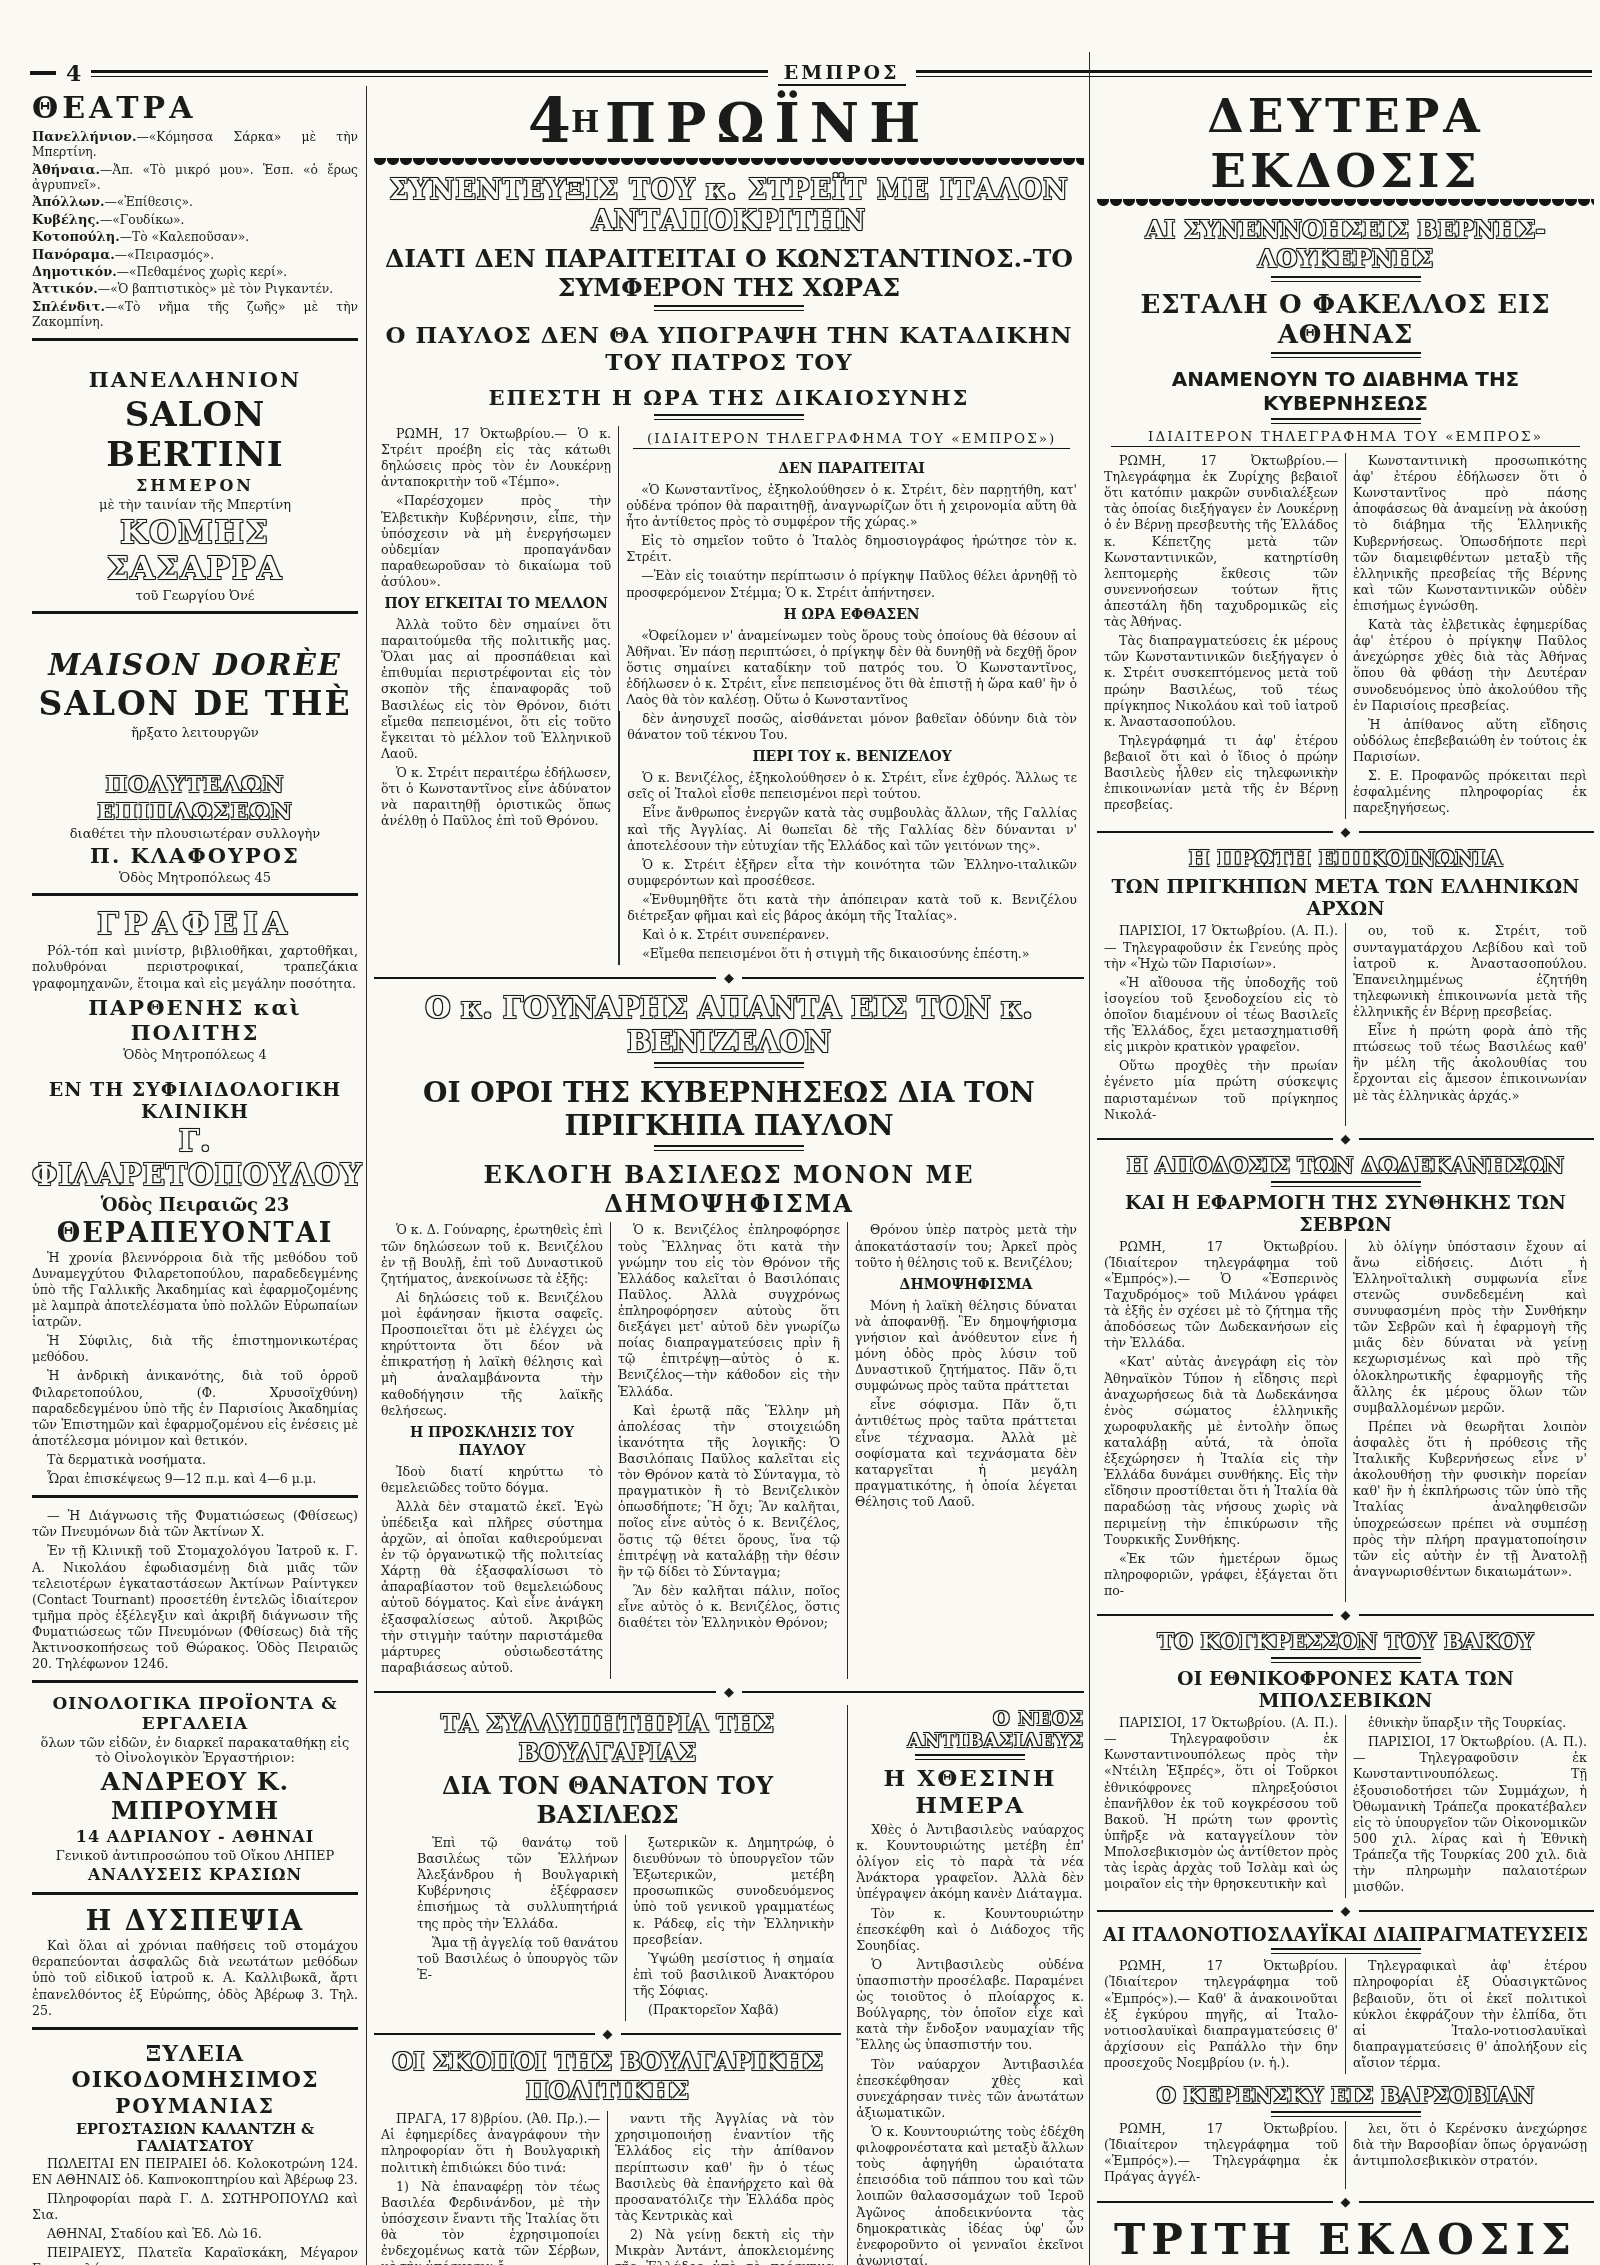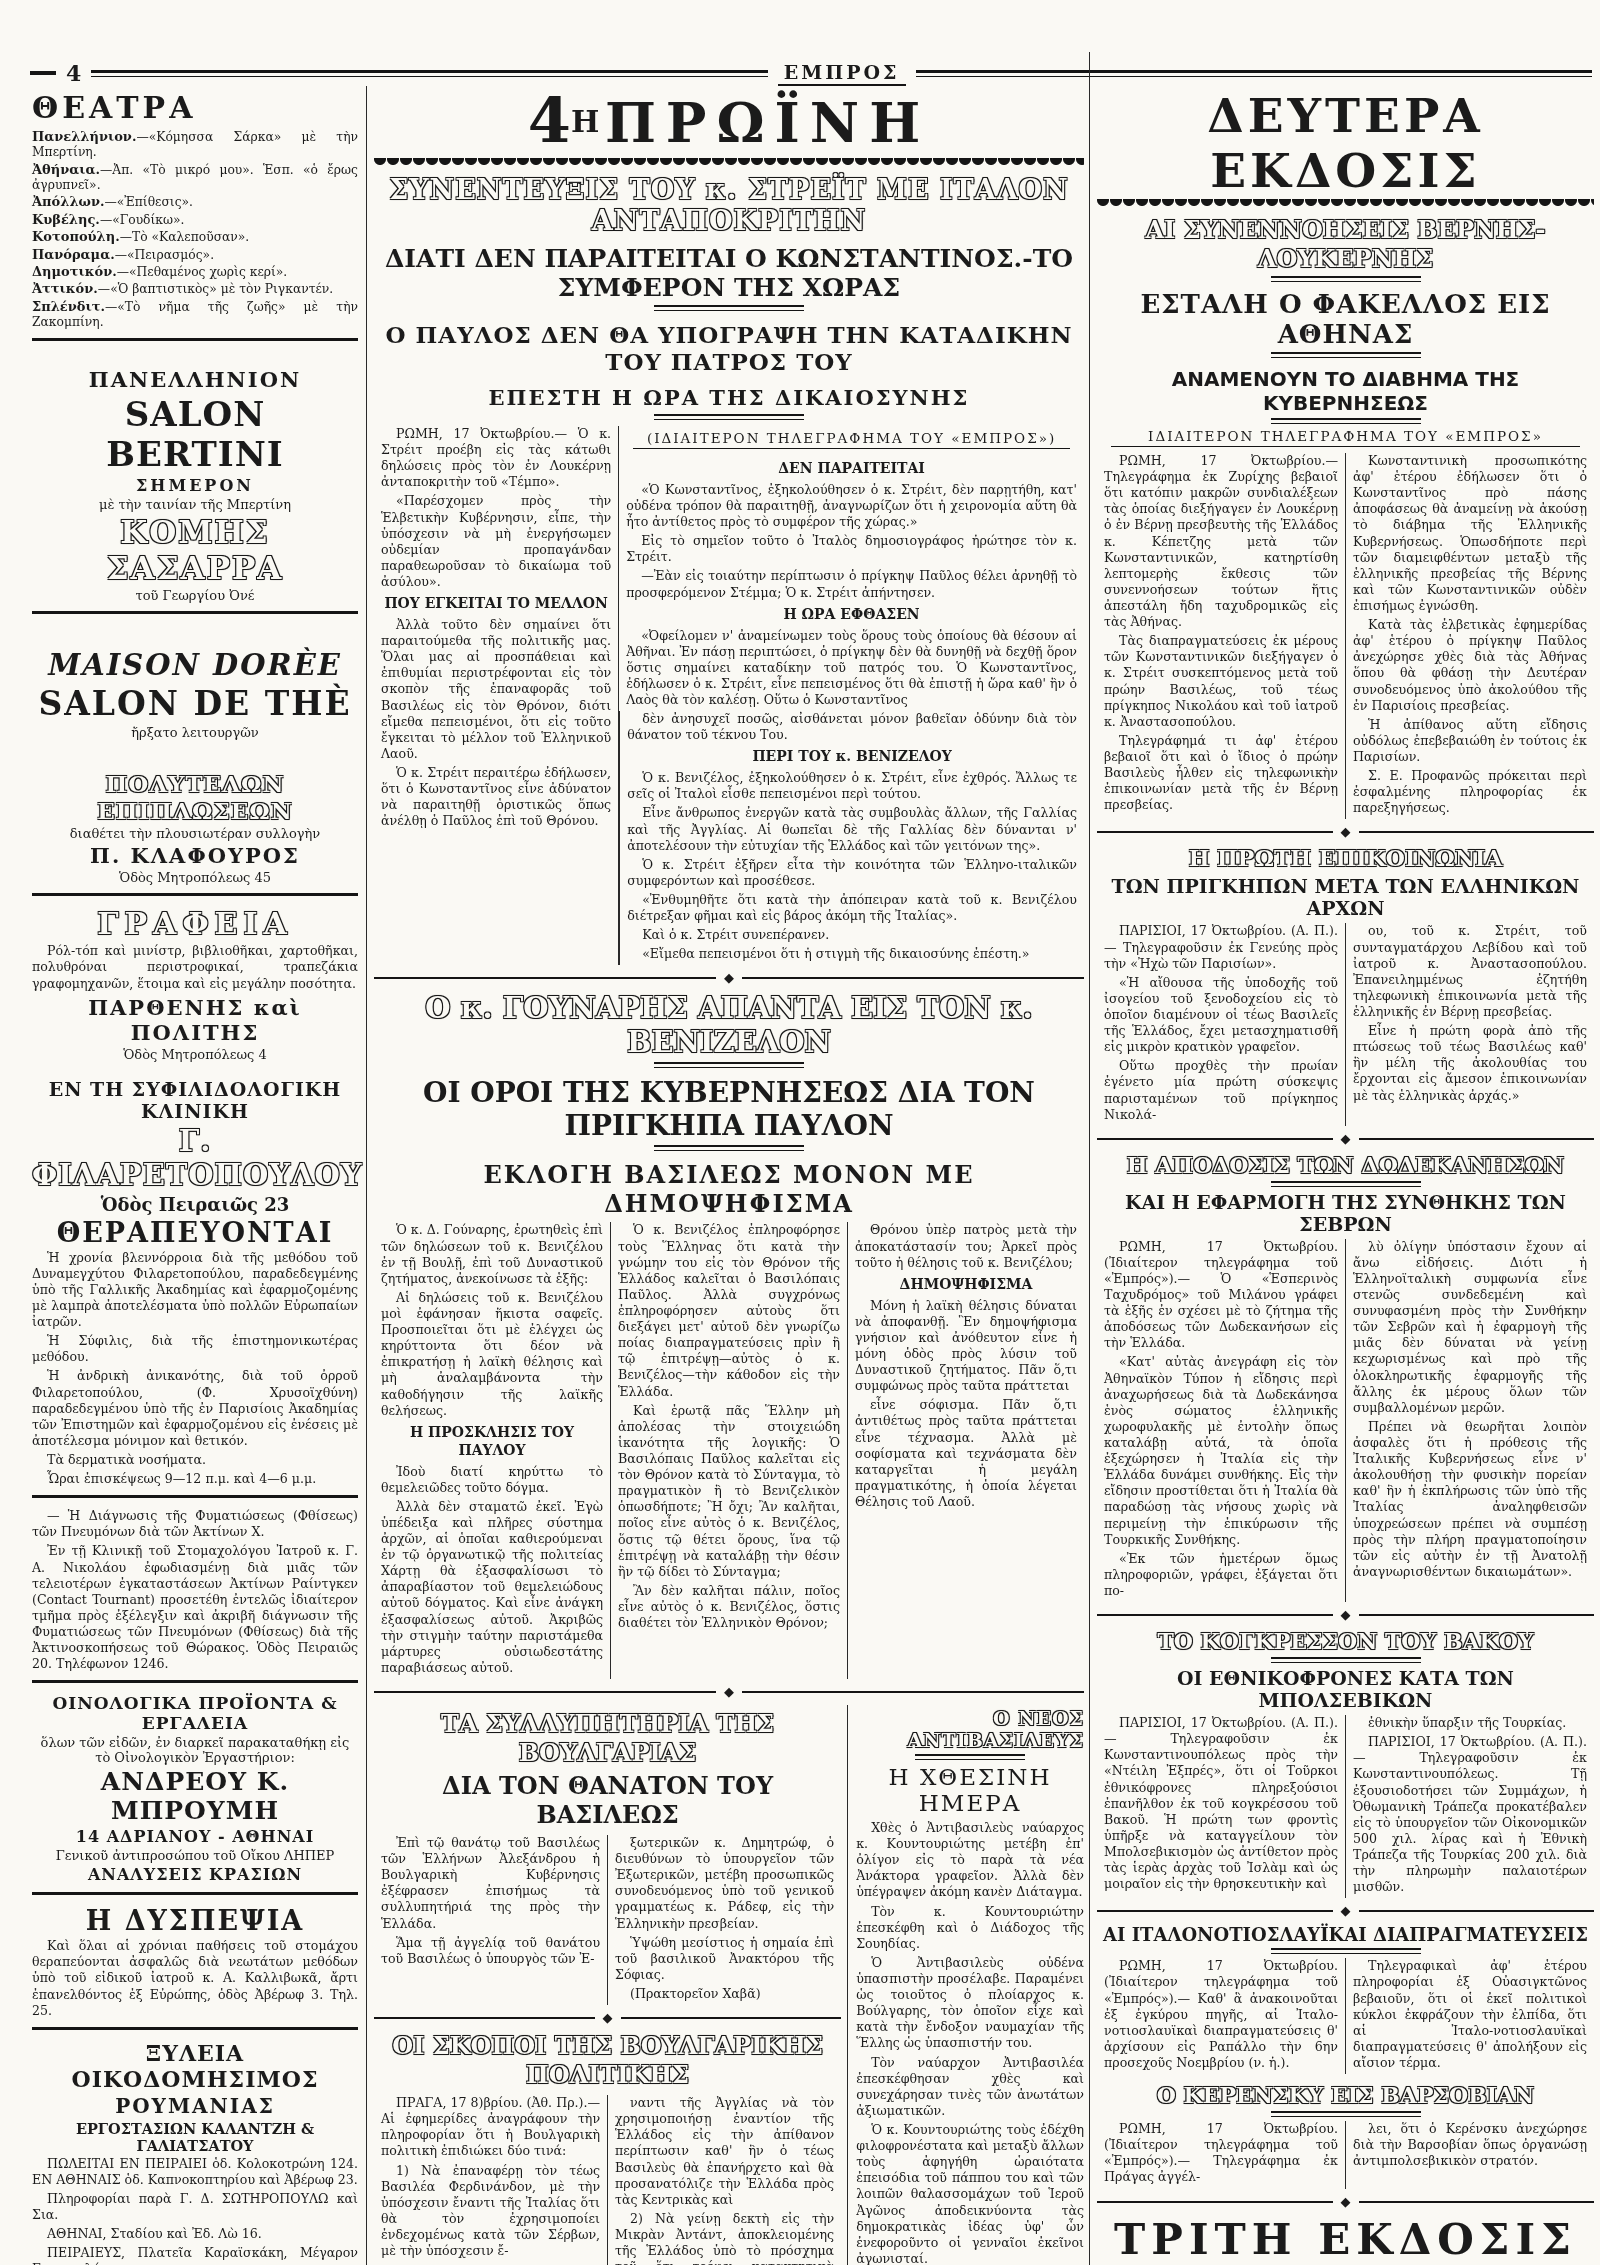"Η ΧΘΕΣΙΝΗ ΗΜΕΡΑ" .rg-h2 { font-weight: normal -> bold }
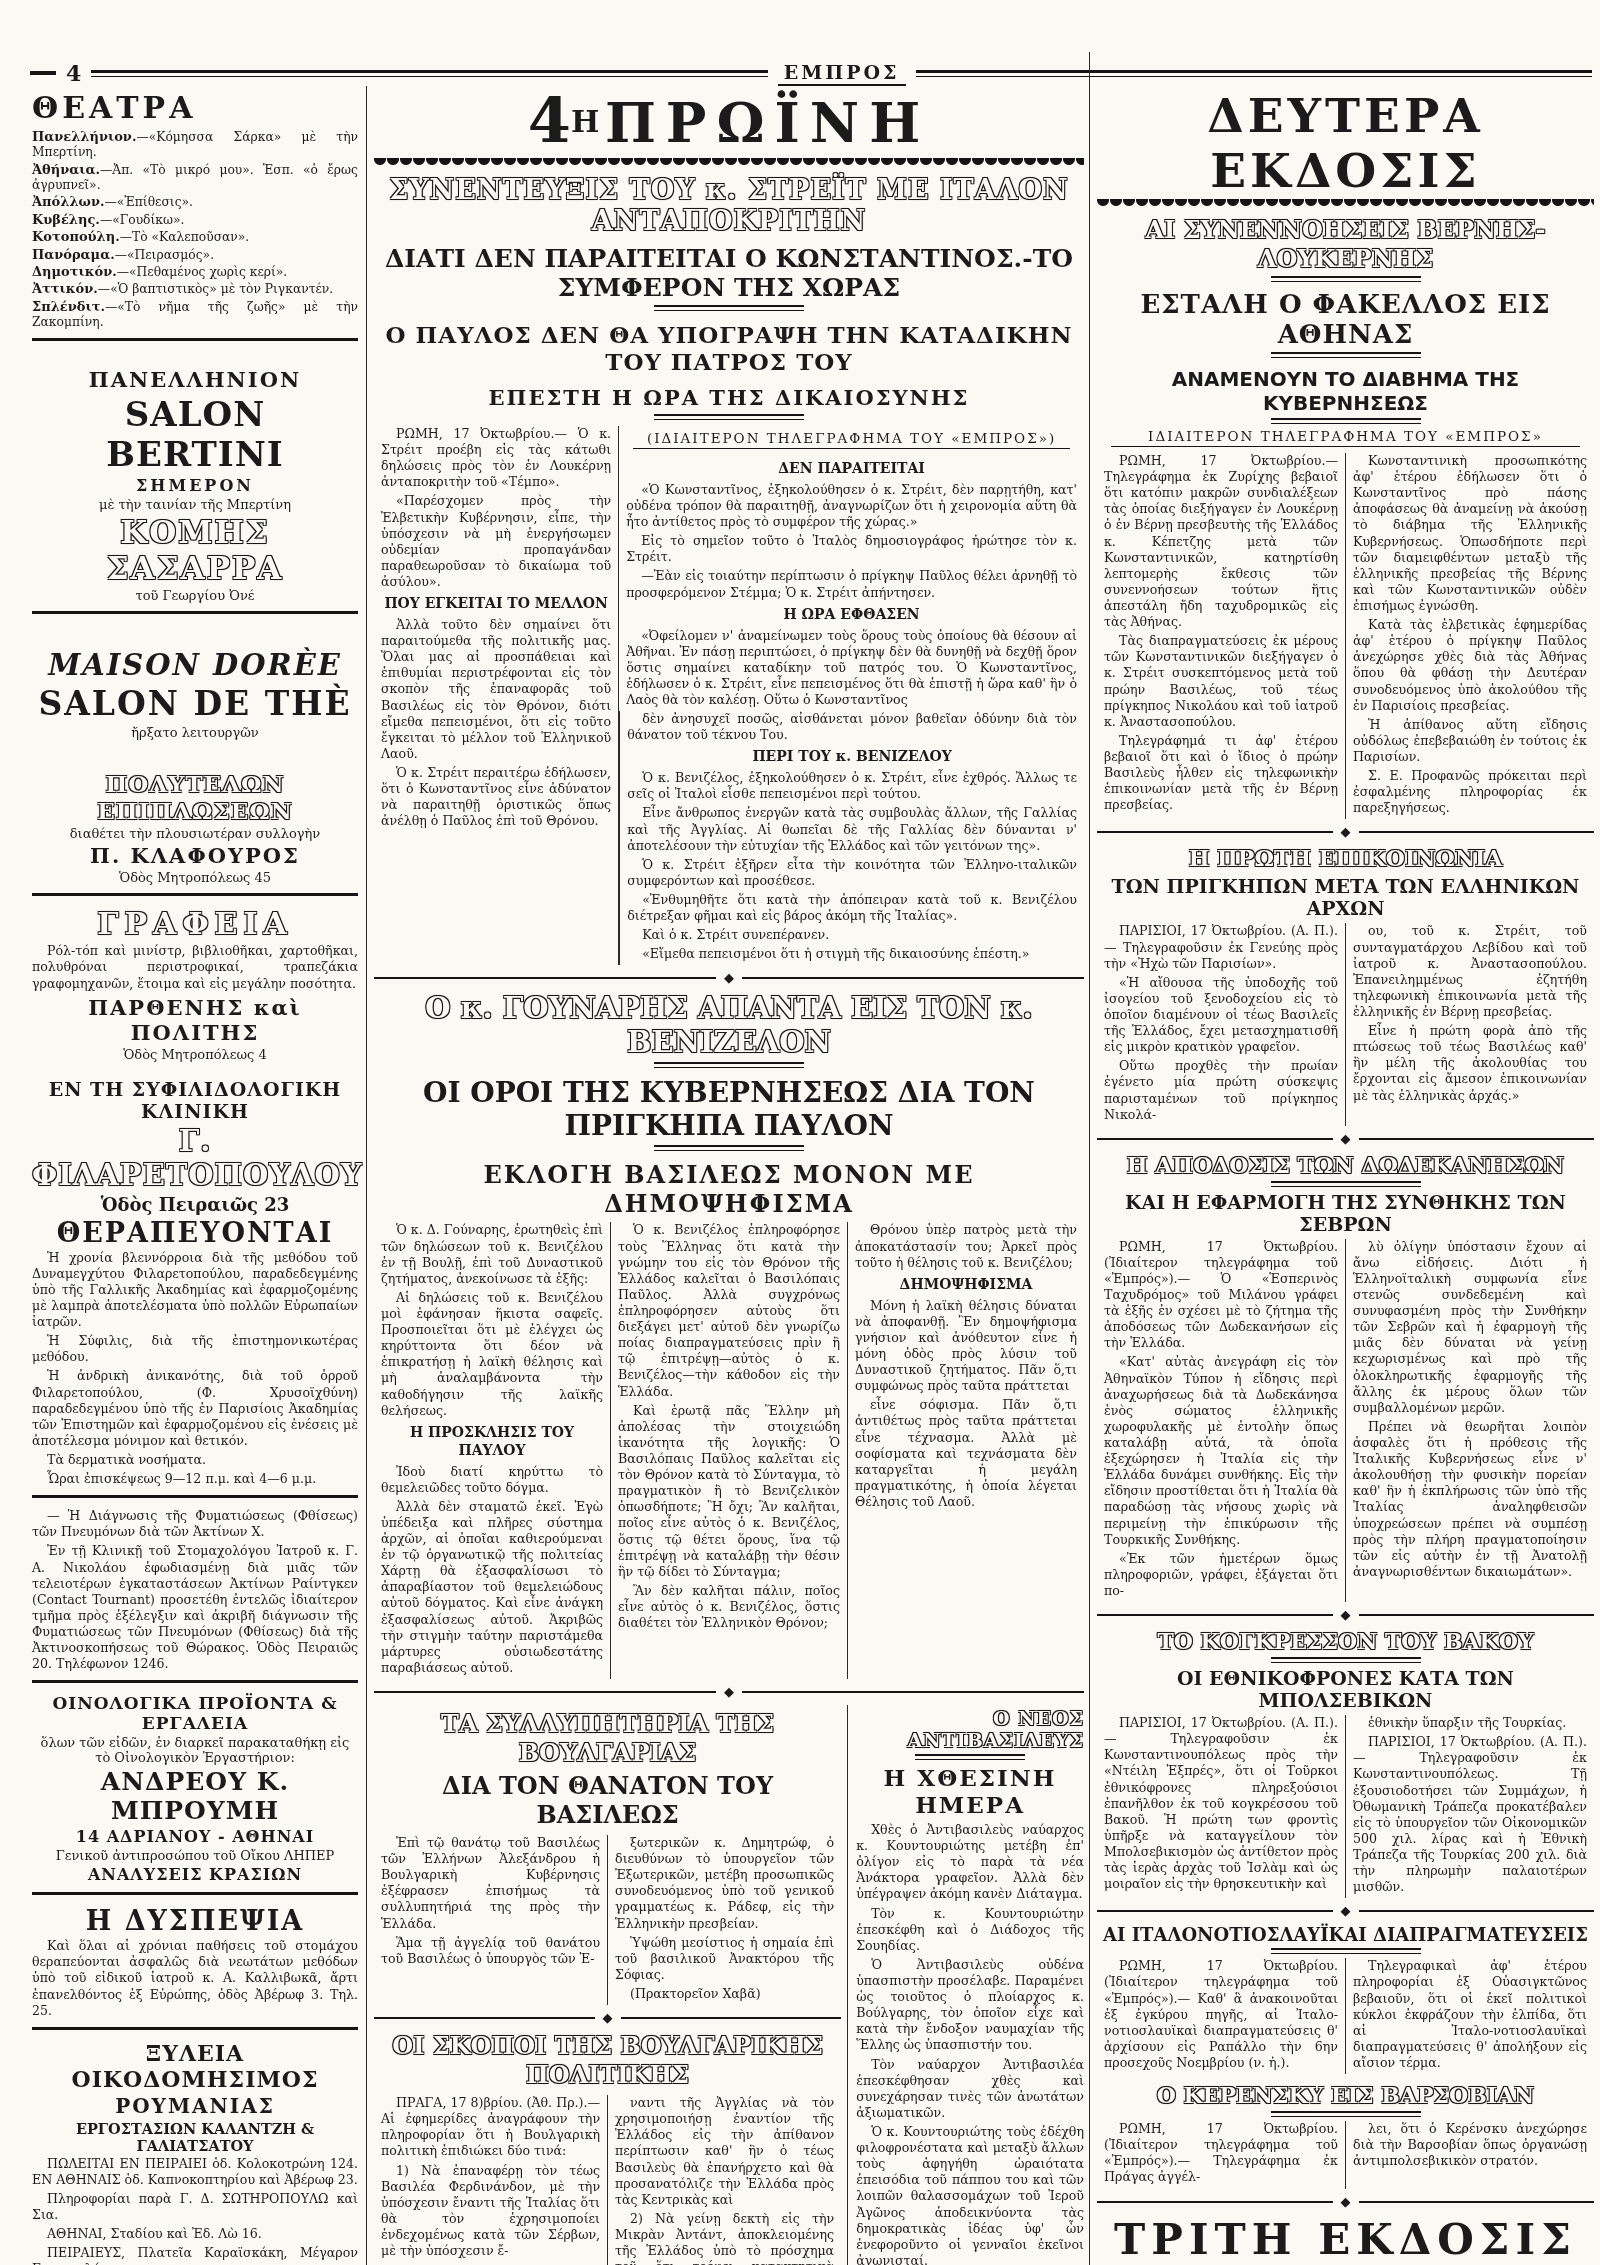"Ἐπὶ τῷ θανάτῳ τοῦ Βασιλέως" div.twocol { margin-left: none -> 36px }
